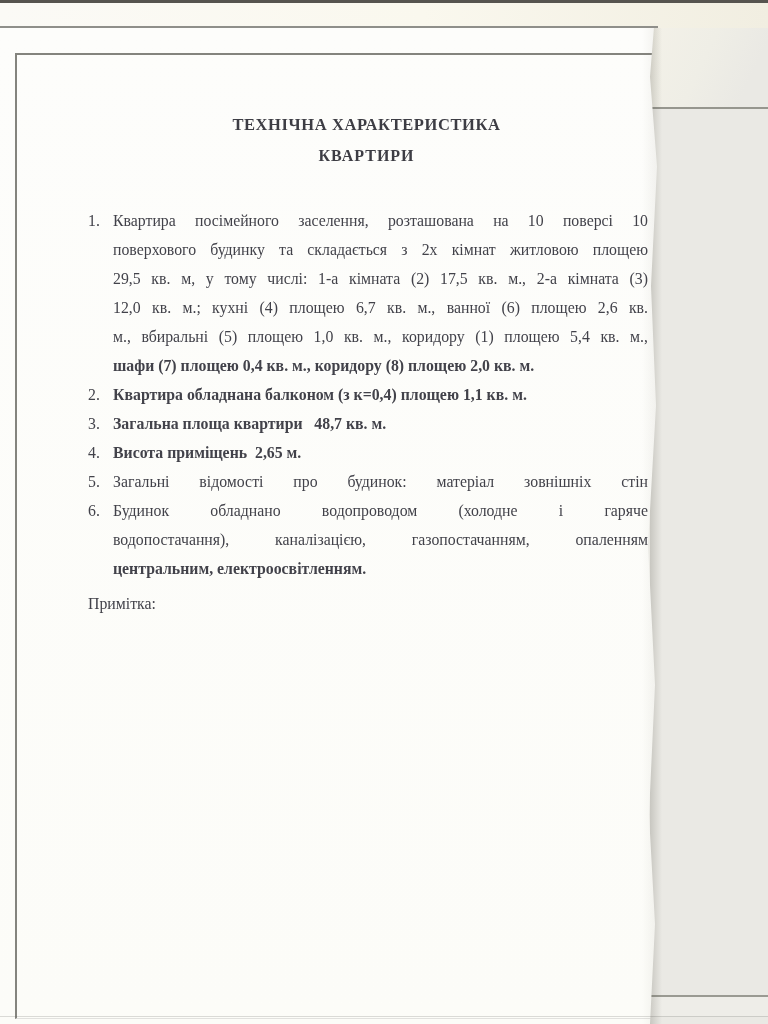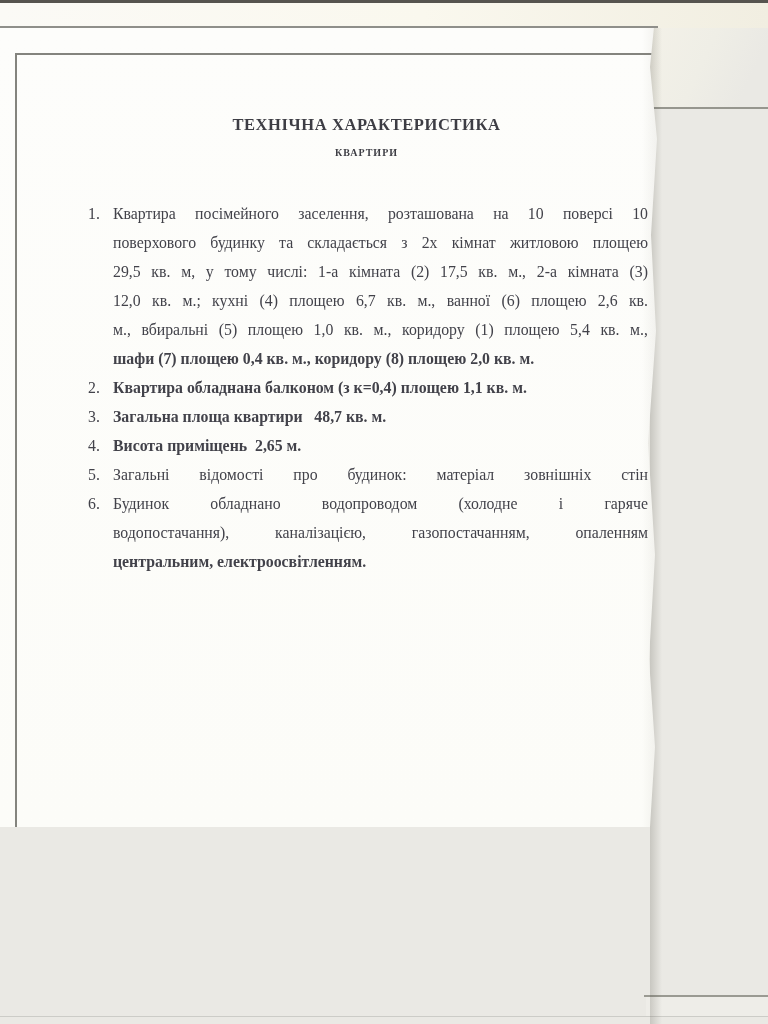"ТЕХНІЧНА ХАРАКТЕРИСТИКА" .page { height: 800px -> 997px }
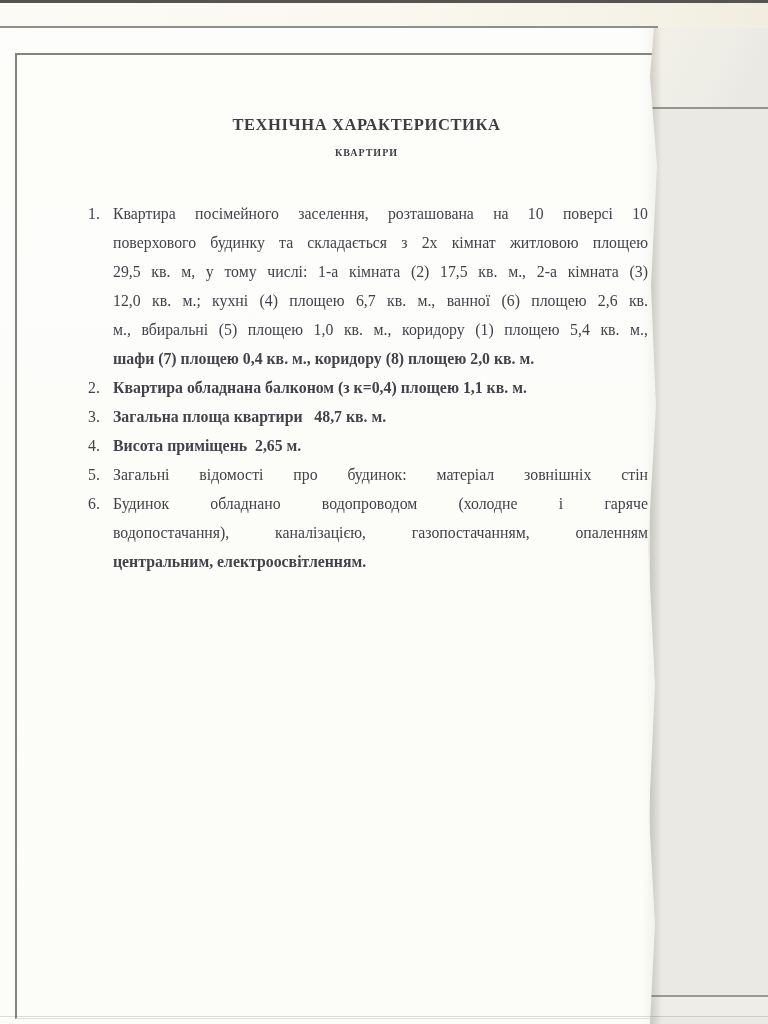"КВАРТИРИ" .subtitle { font-size: 10px -> 16px }
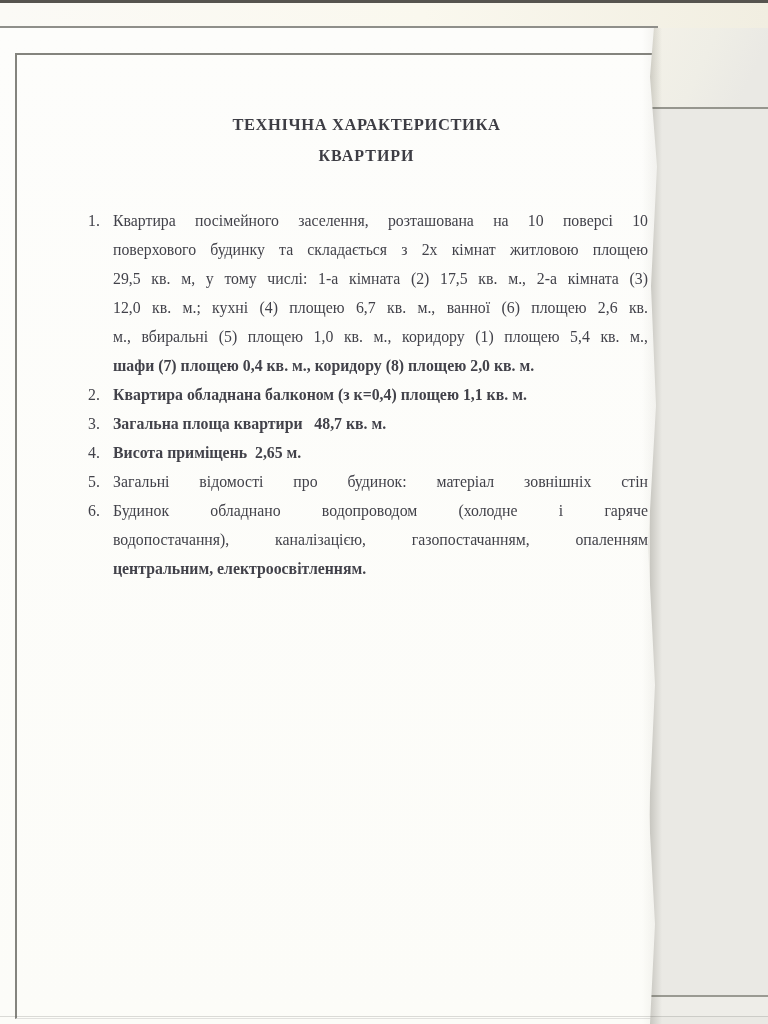"Примітка:" div { html: none -> <div>Примітка:</div> }
